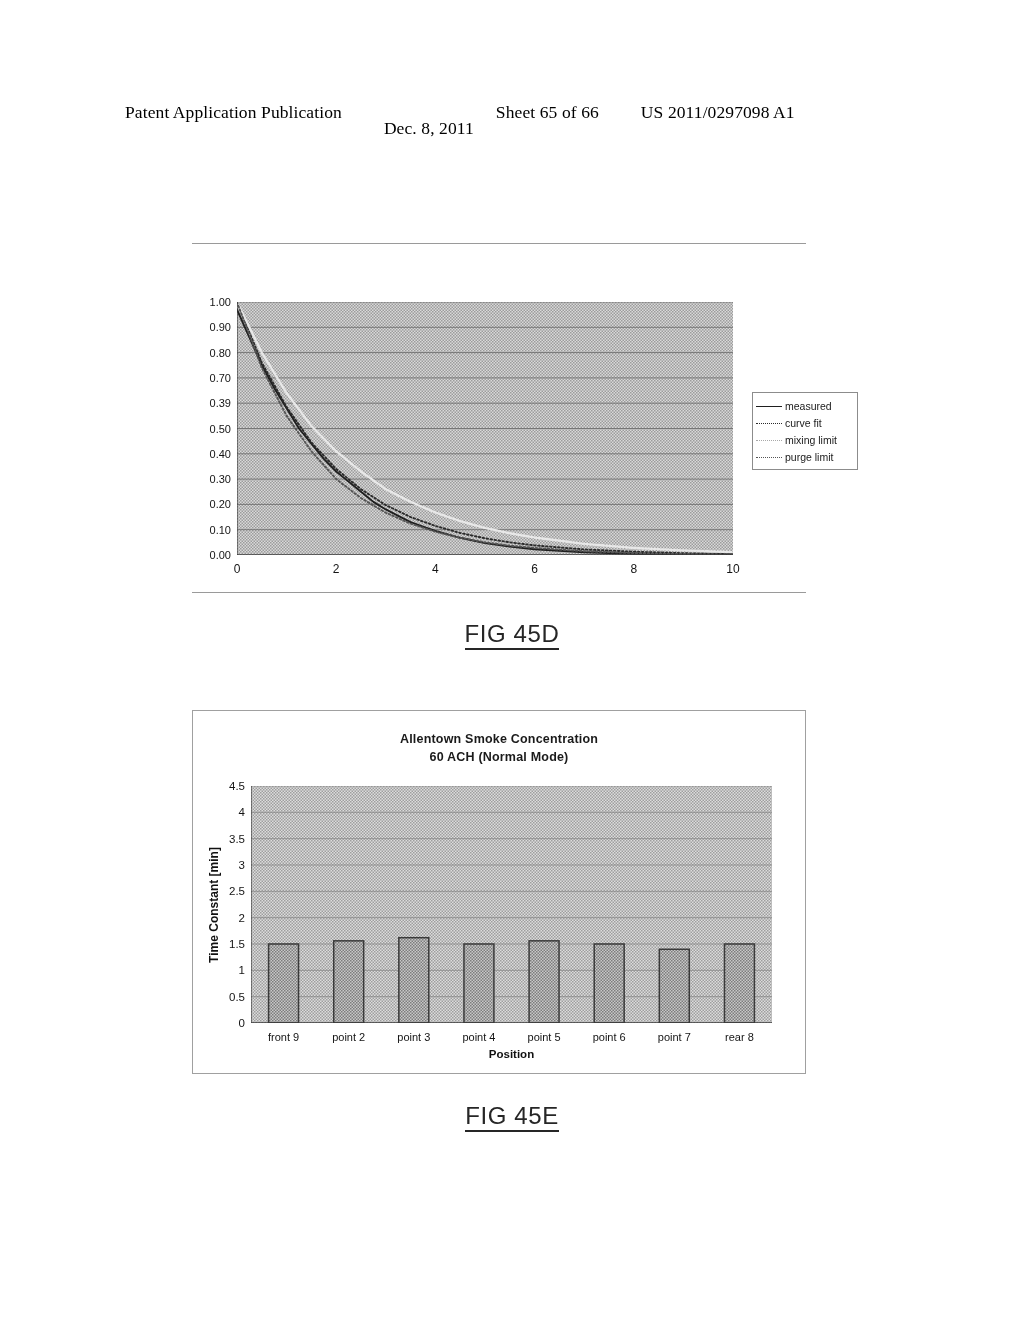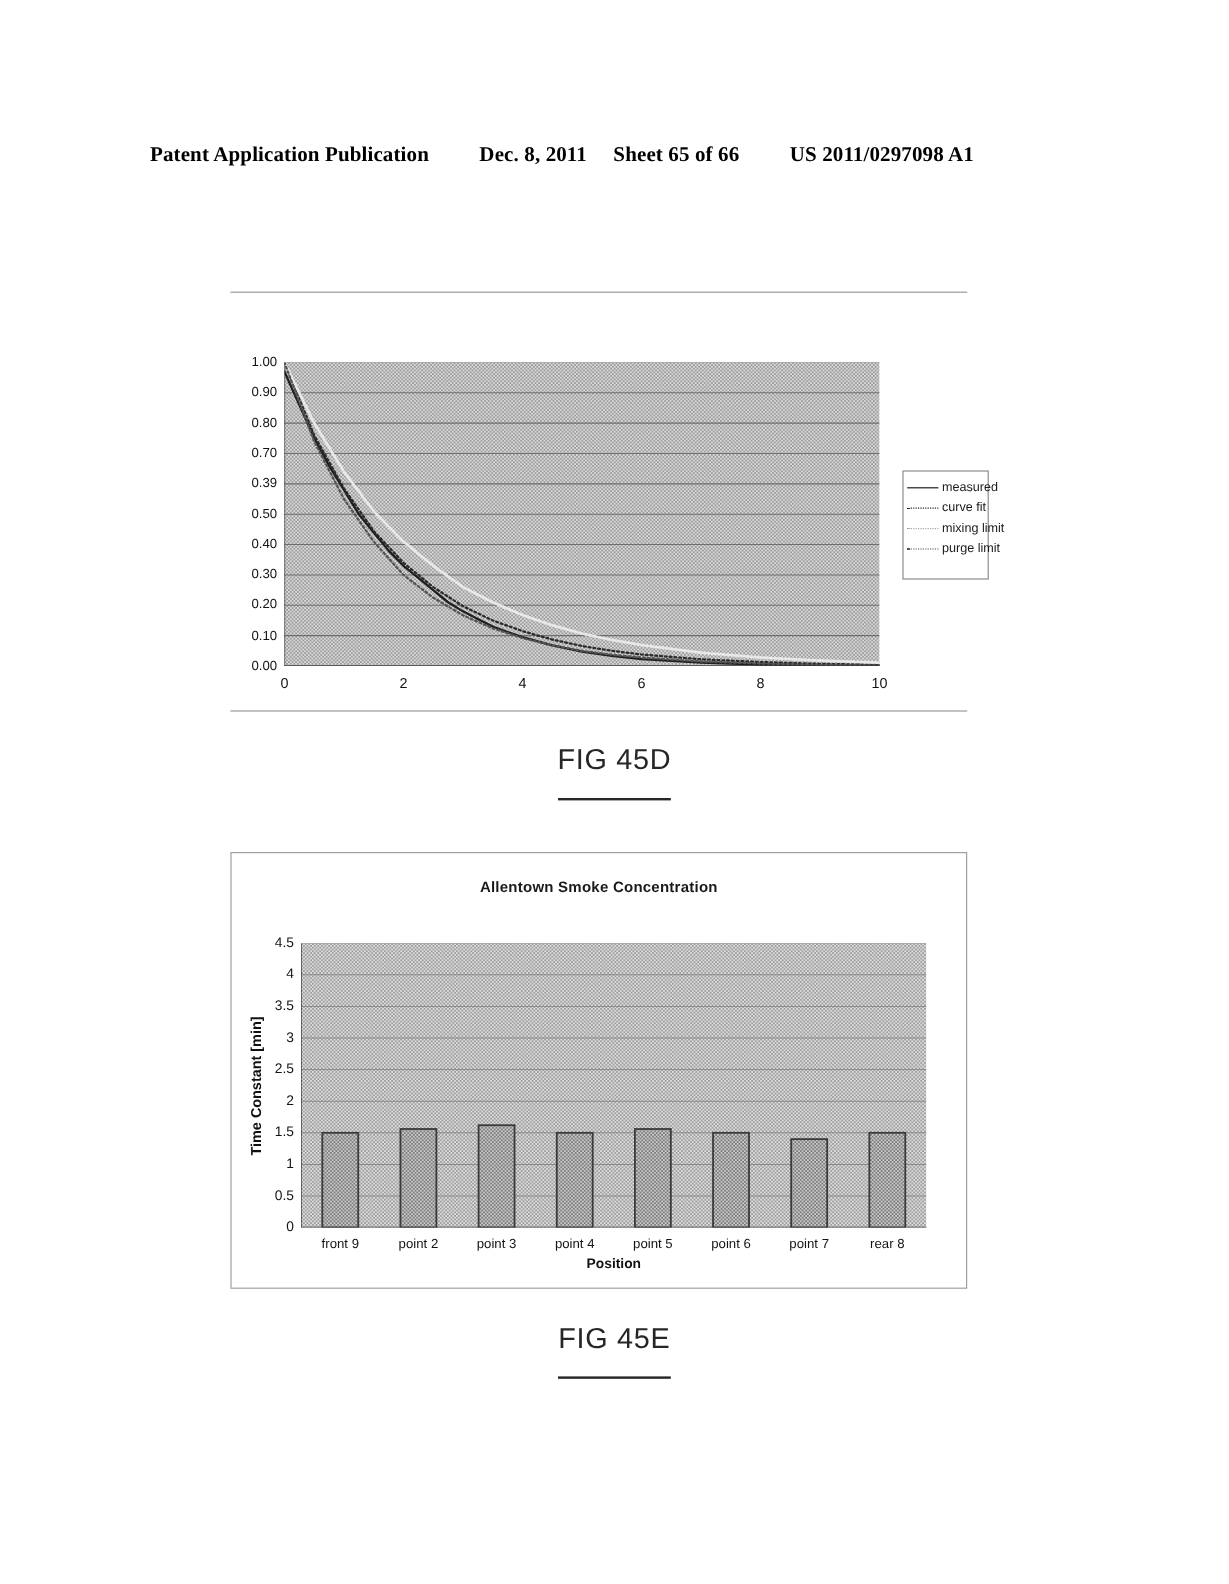"Patent Application Publication" .page-header { align-items: flex-end -> center; font-weight: bold -> normal }
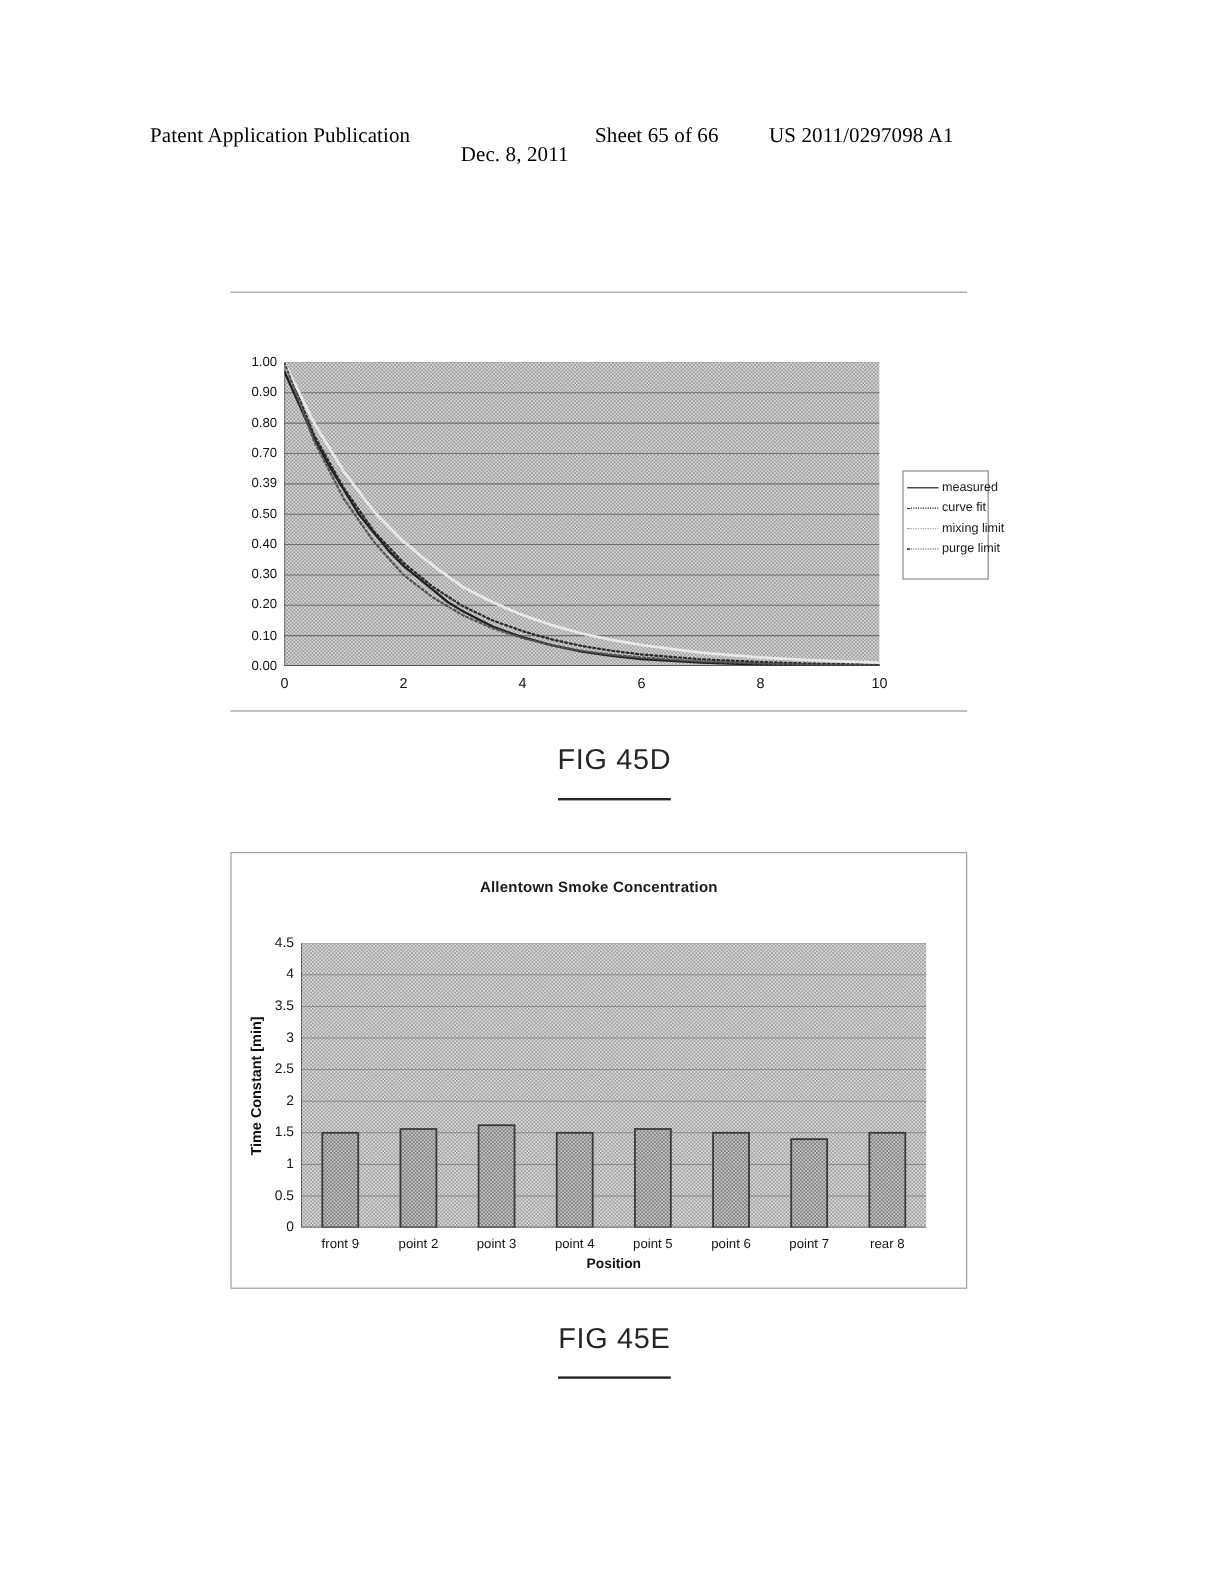"measured" #lc-legend { padding: 4px 3px 17px 3px -> 4px 3px 4px 3px; width: 72px -> 106px }
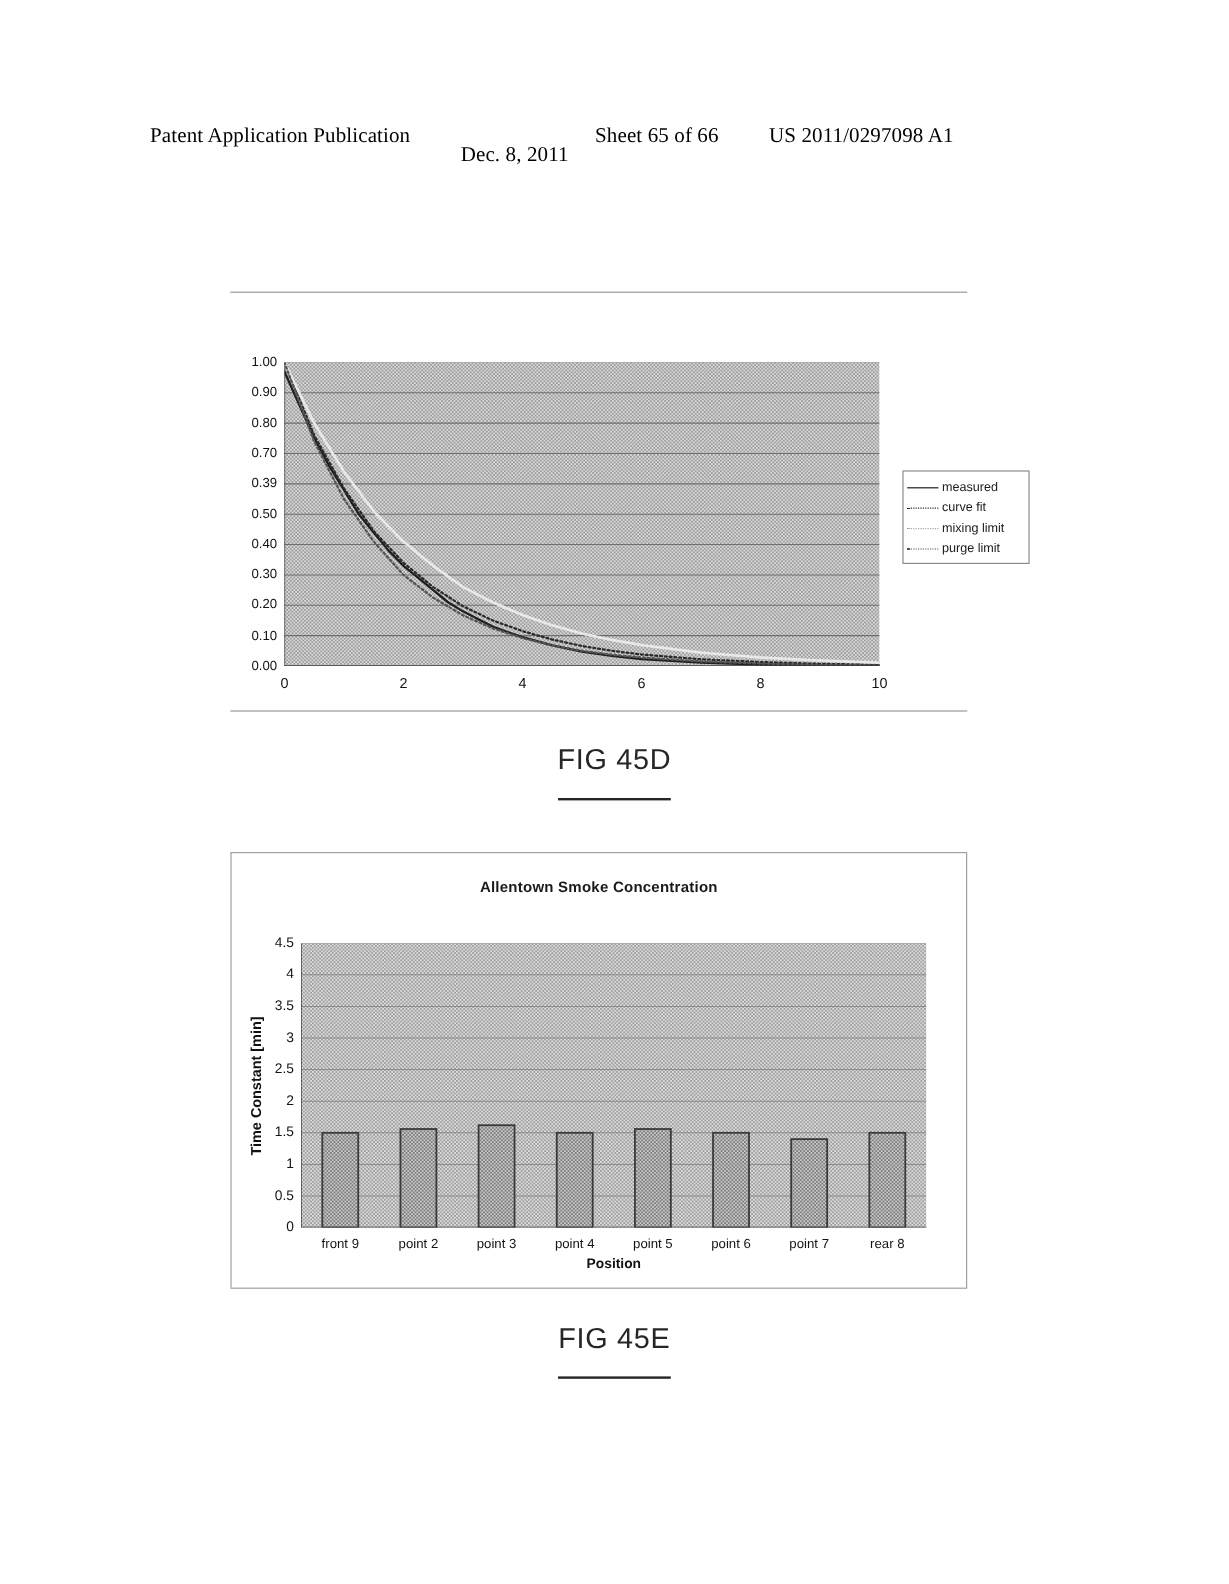"FIG 45D" .fig-caption span { padding-bottom: 18px -> 1px }
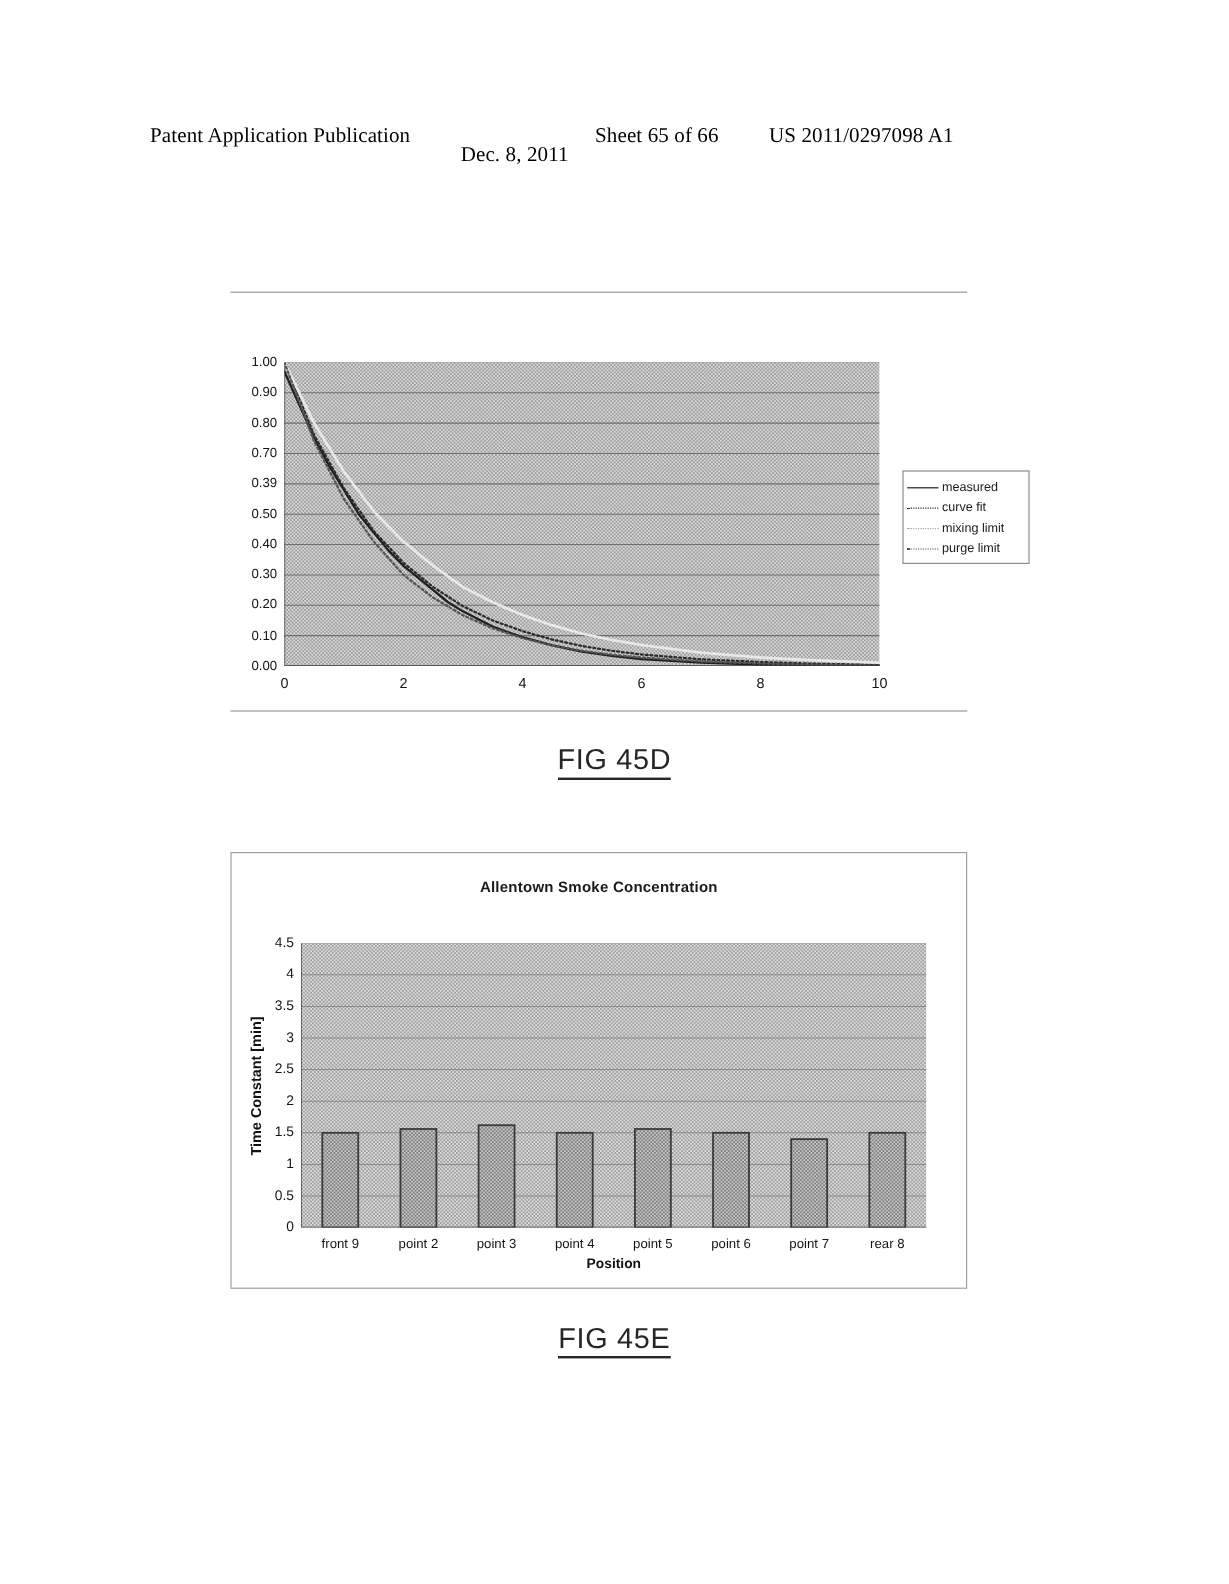"60 ACH (Normal Mode)" div { html: none -> <div>60 ACH (Normal Mode)</div> }
